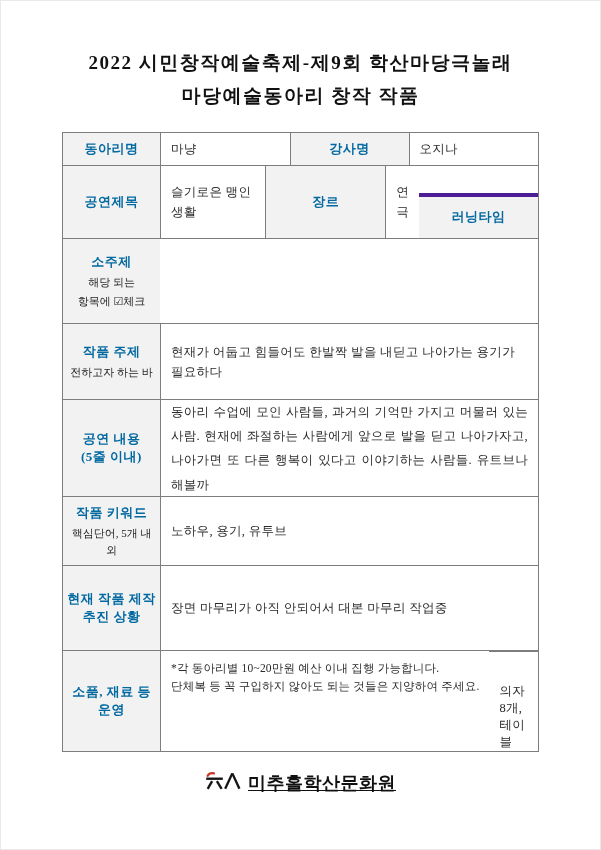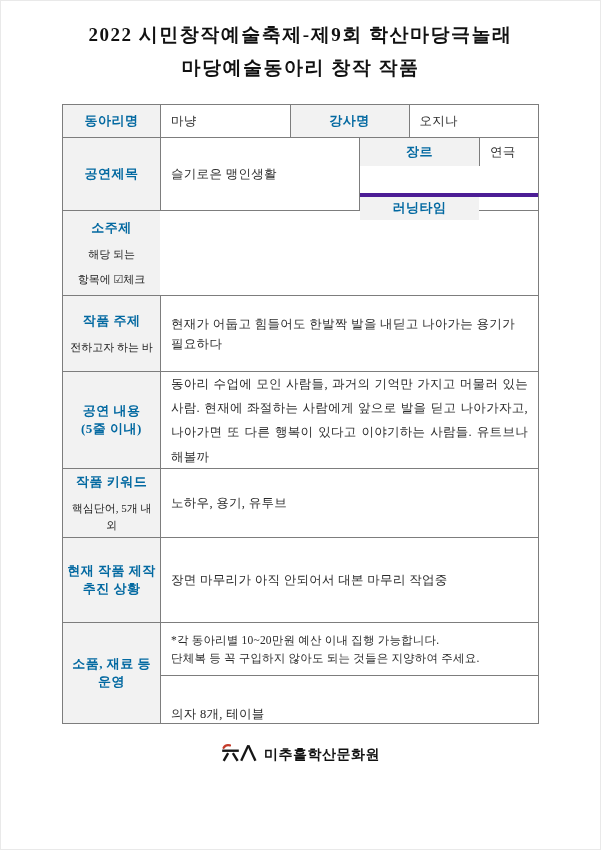"2022 시민창작예술축제-제9회 학산마당극놀래" .doc { padding-top: 18px -> 46px }
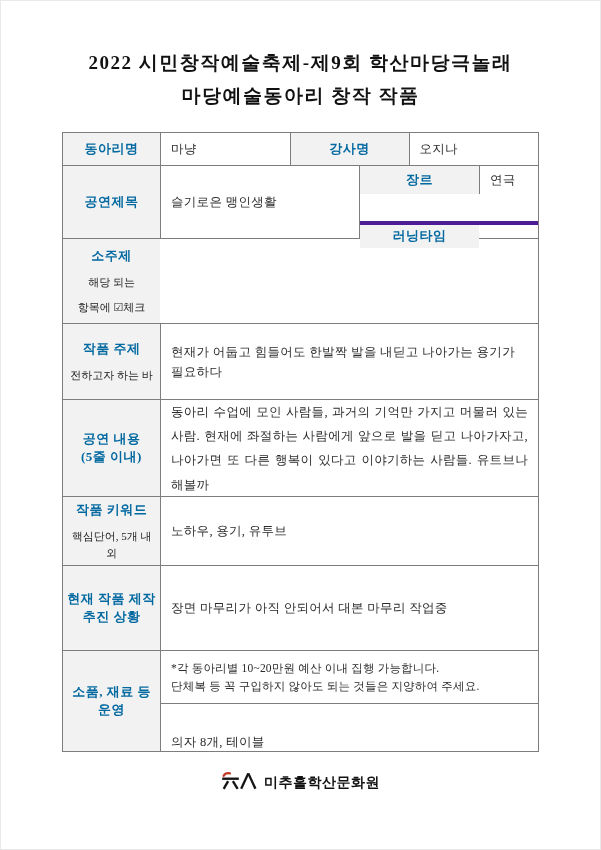"장르" .stack { flex-direction: column -> row }
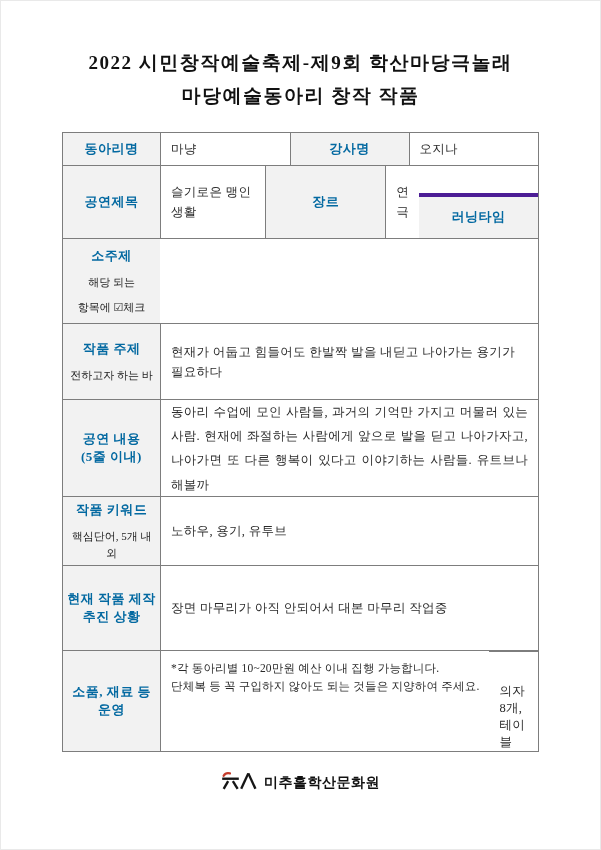"해당 되는" .hdr .sub { margin-top: 8px -> 2px }
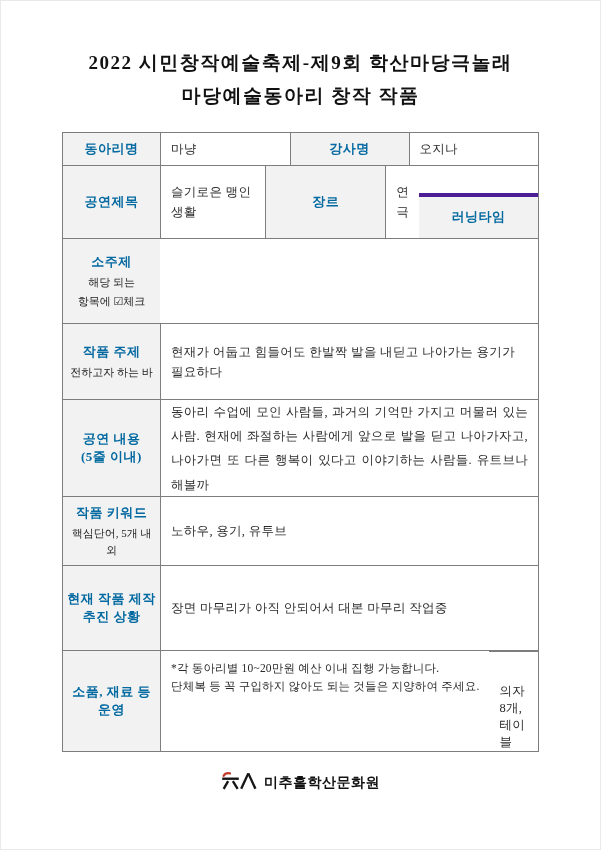"미추홀학산문화원" .orgname { font-size: 14px -> 18px; text-decoration: none -> underline }
